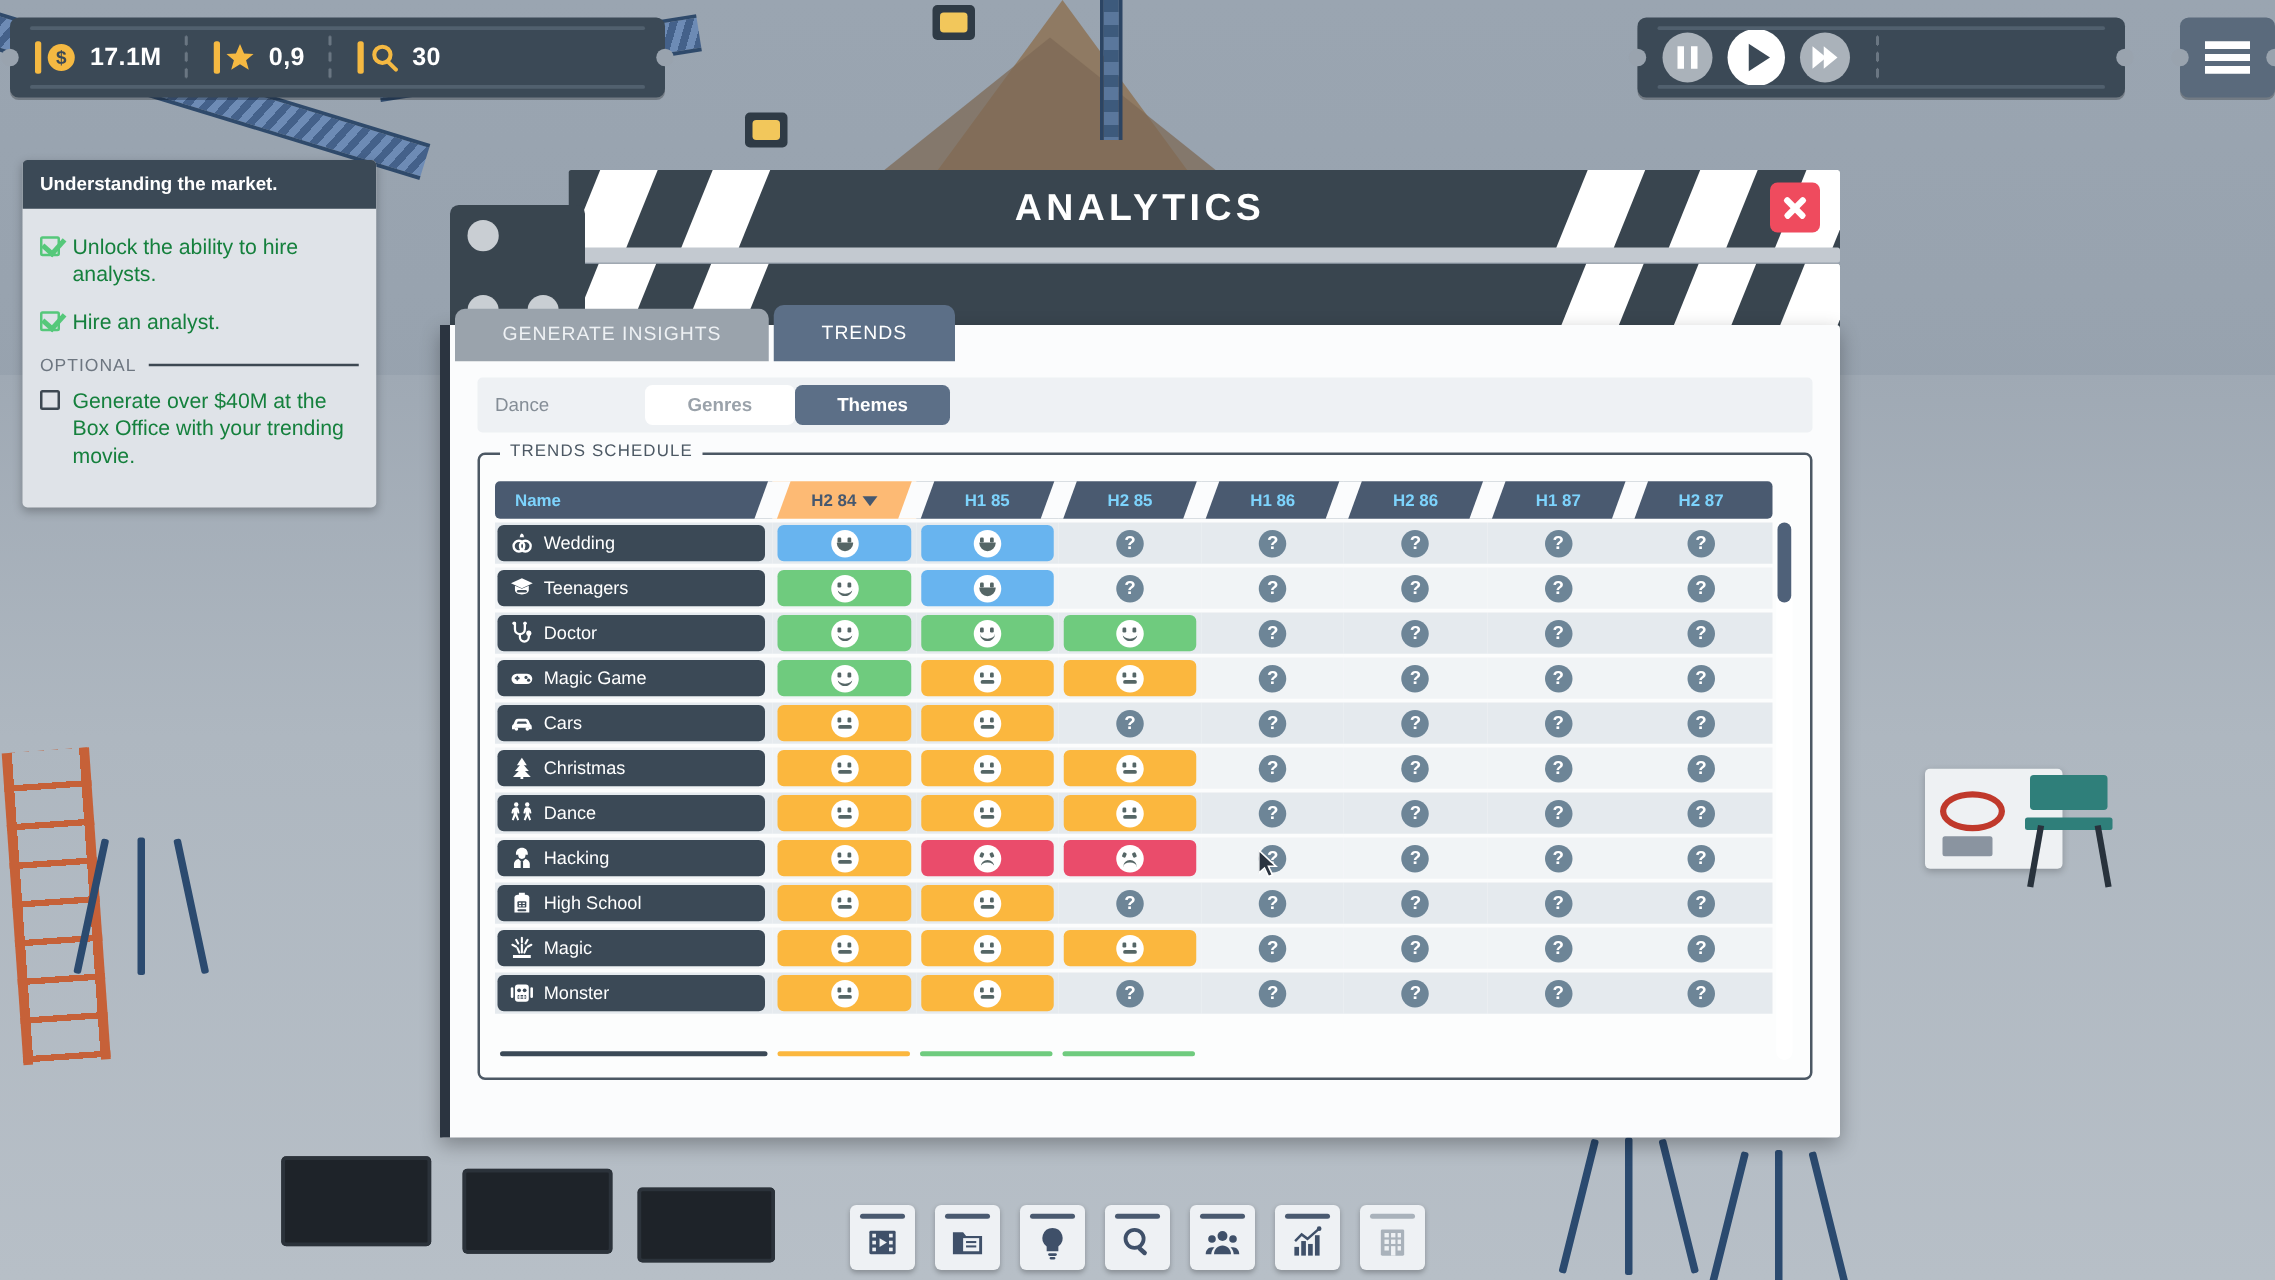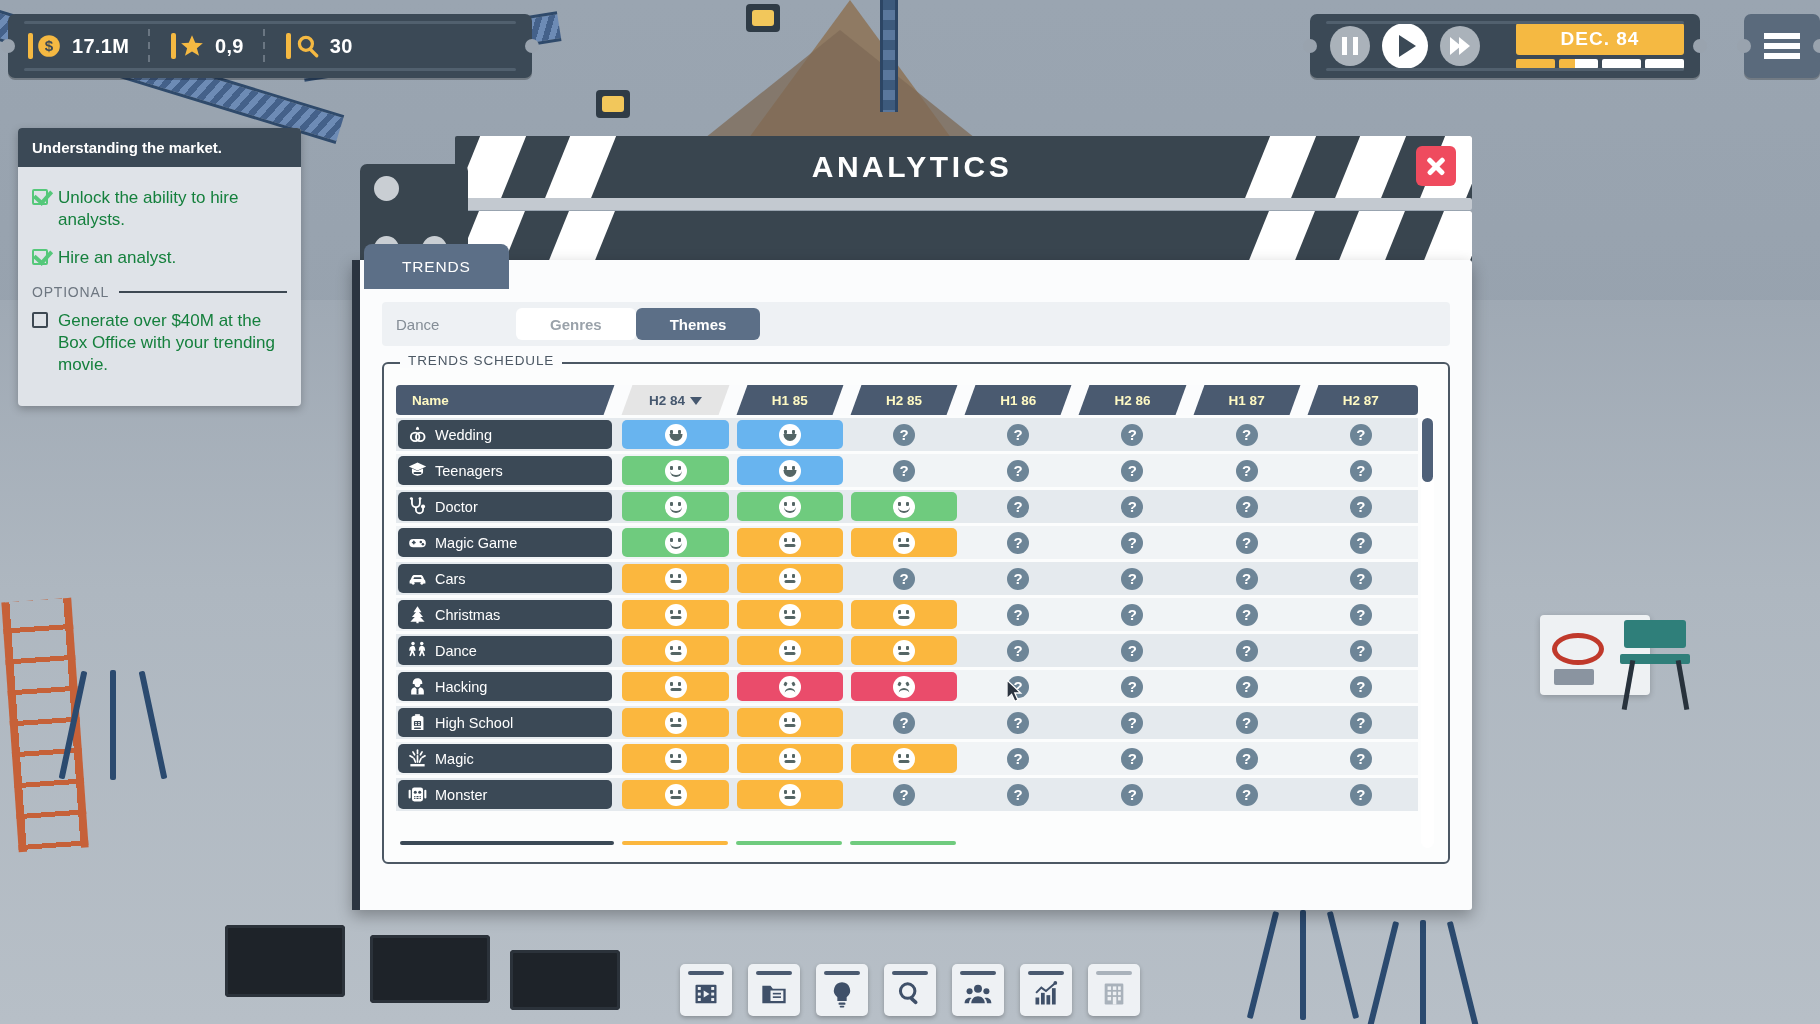"DEC. 84" div.date-box { html: <div> <div>DEC. 84</div> <div> <span></span> <span></span> <span></span> <span></span> </div> </div> -> none }
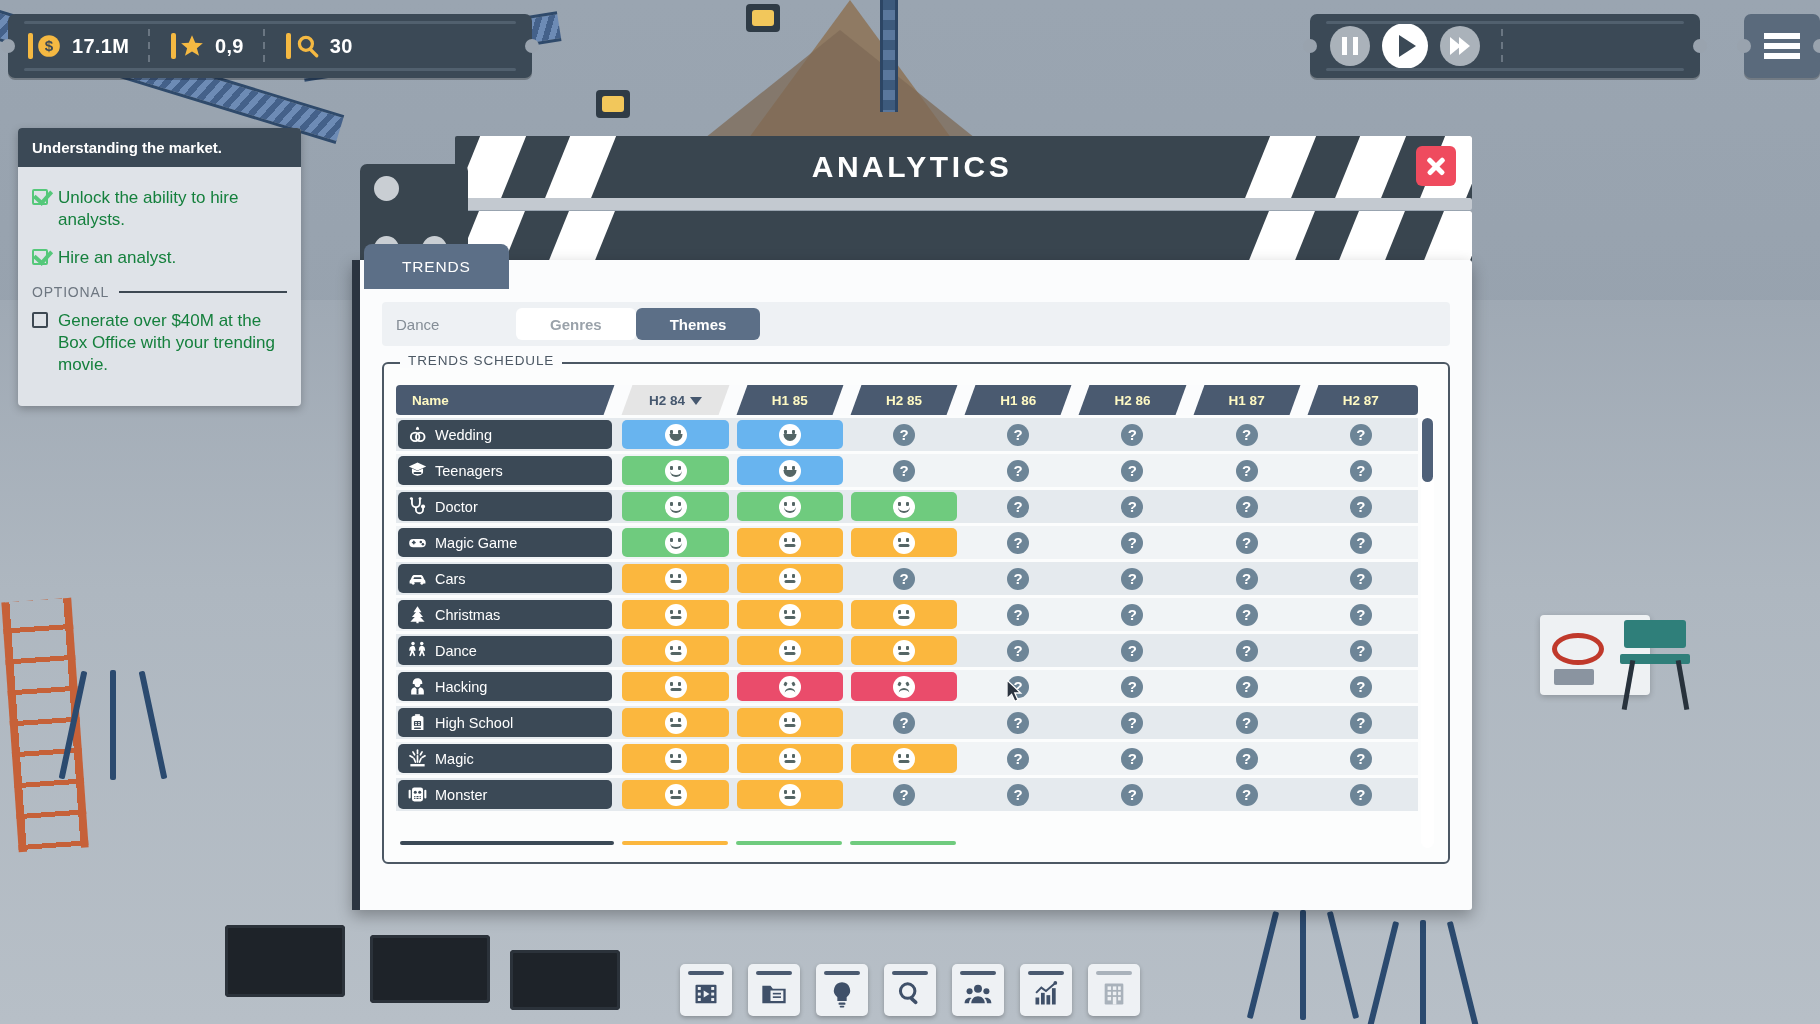"GENERATE INSIGHTS" button.tab { html: none -> <button>GENERATE INSIGHTS</button> }
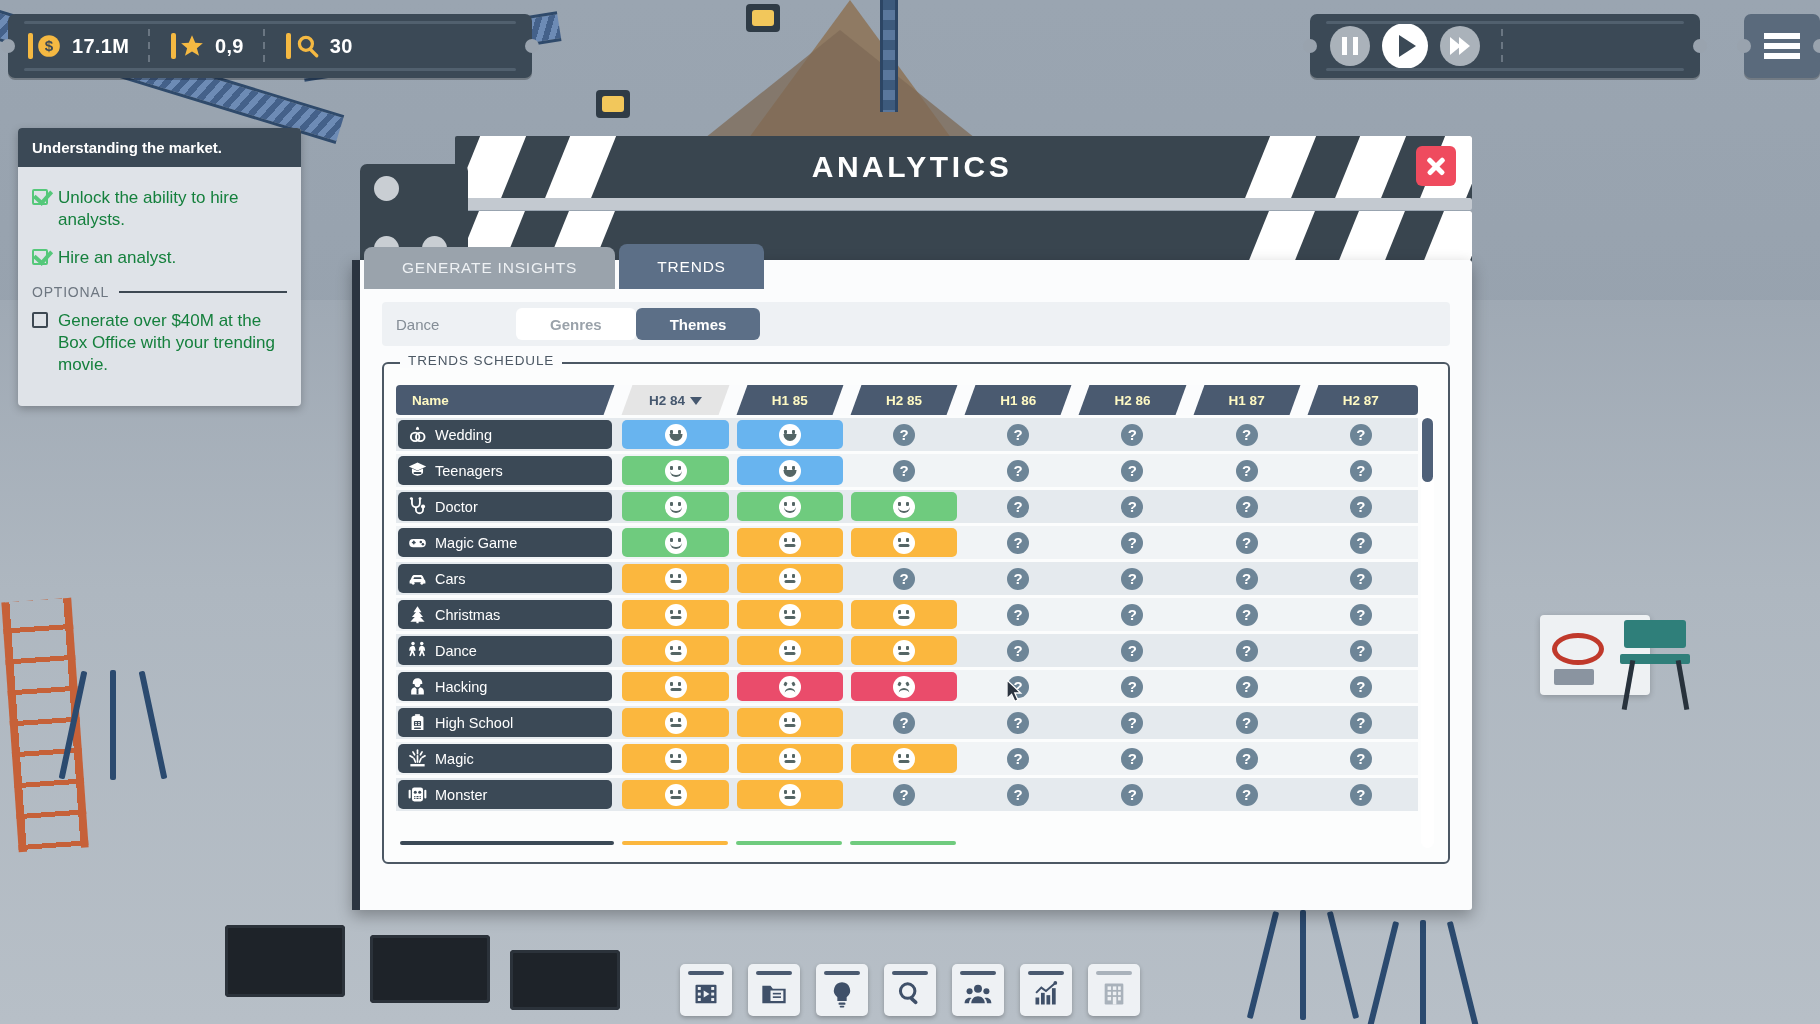"Name" table.trends th { color: #fef9c3 -> #7dd3fc }
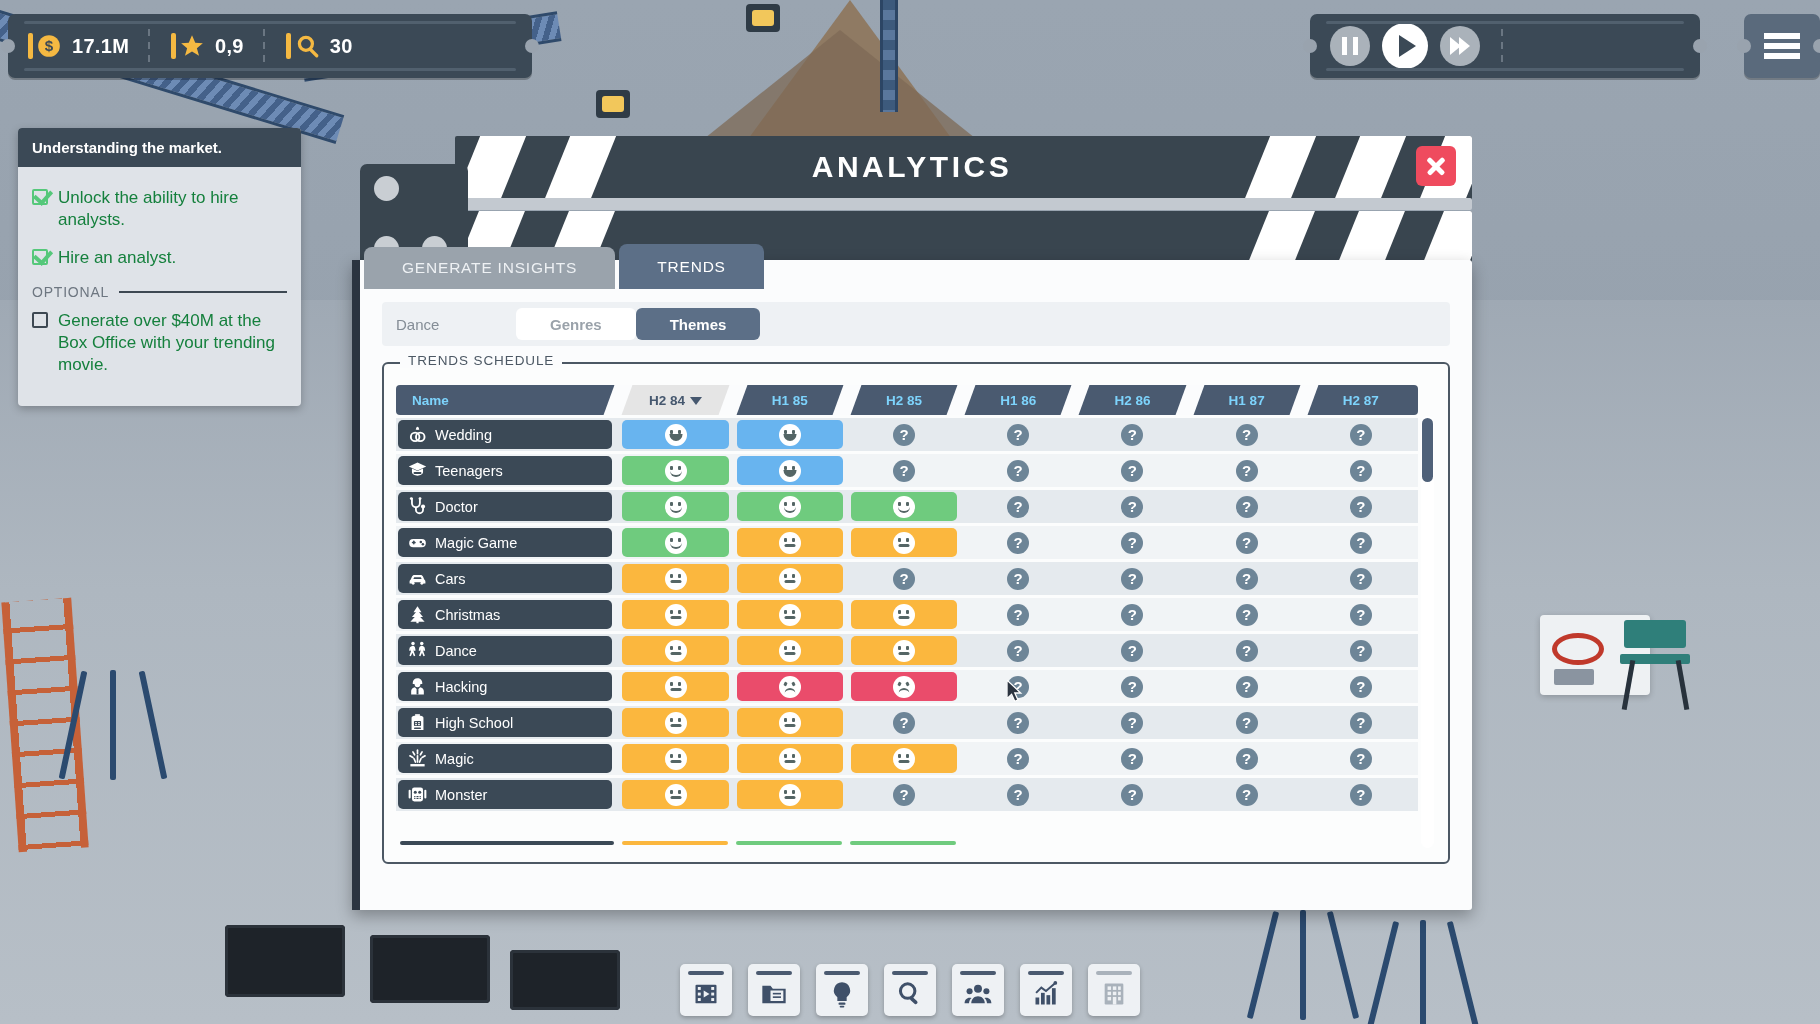"H2 84" th.per-col.sorted { background: #e5e5e5 -> #fdba74 }
